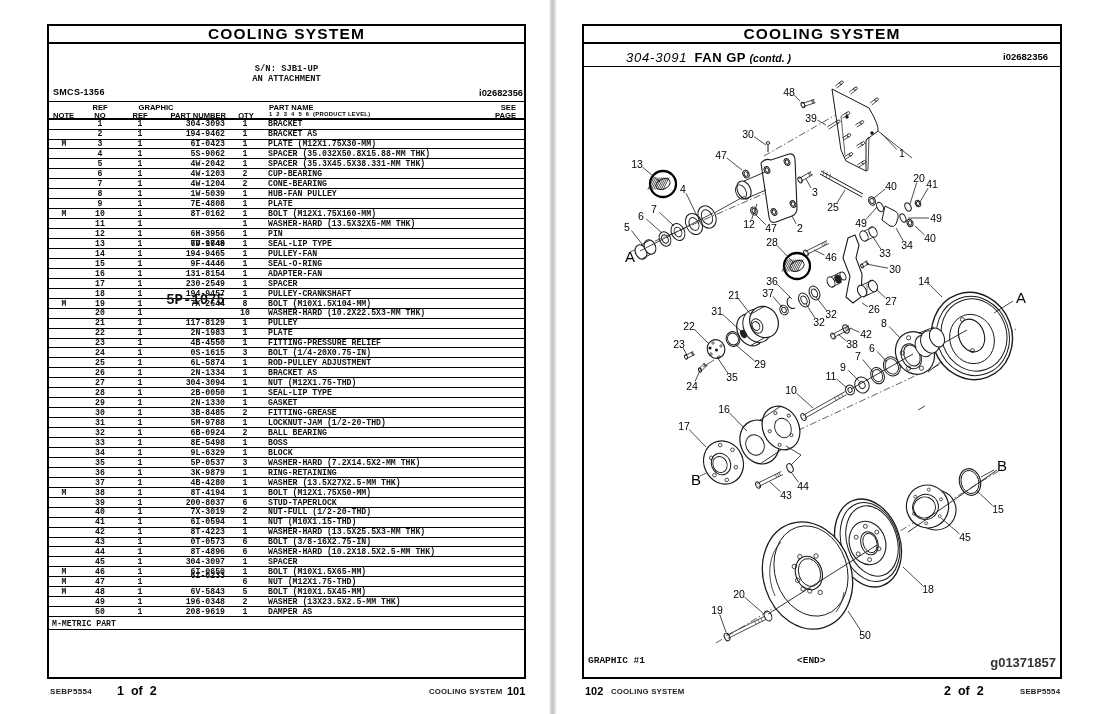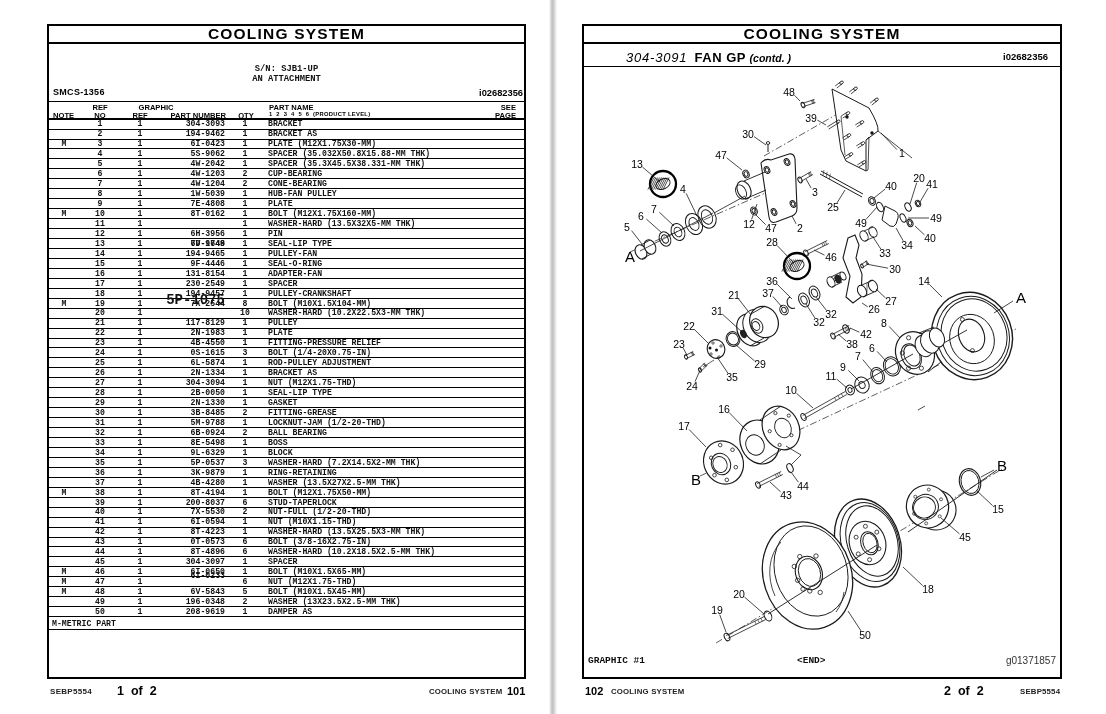"7X-5530" span.mono { text: 7X-5530 -> 7X-3019 }
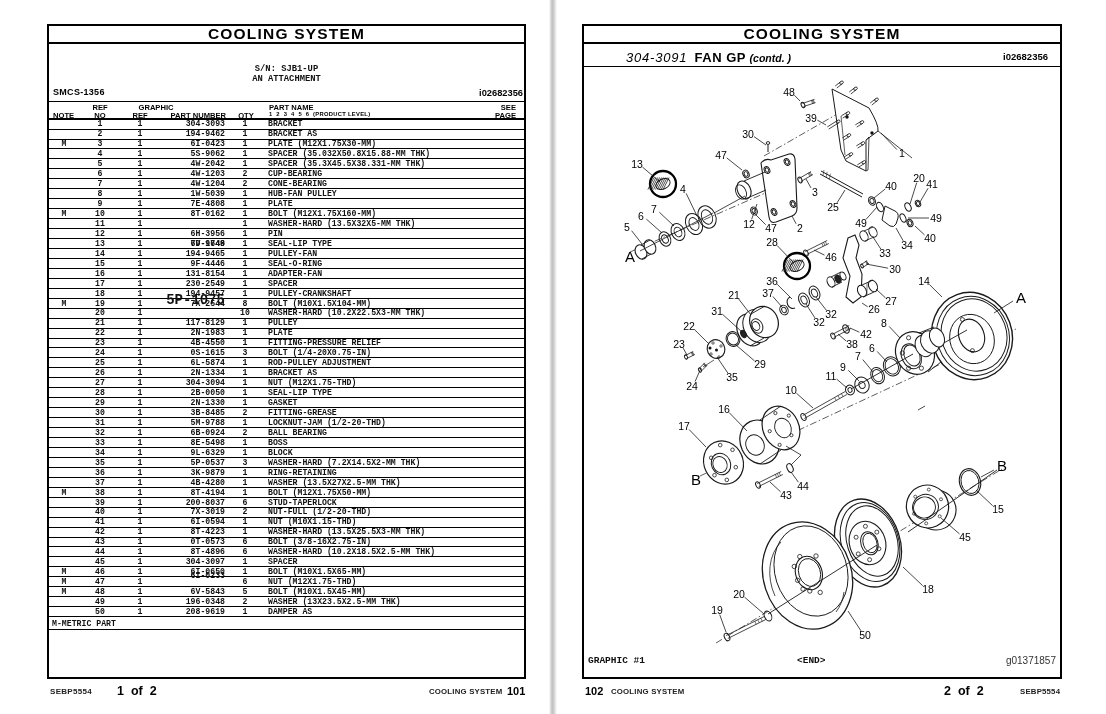"g01371857" div.abs { font-size: 10px -> 13px; font-weight: normal -> bold }
